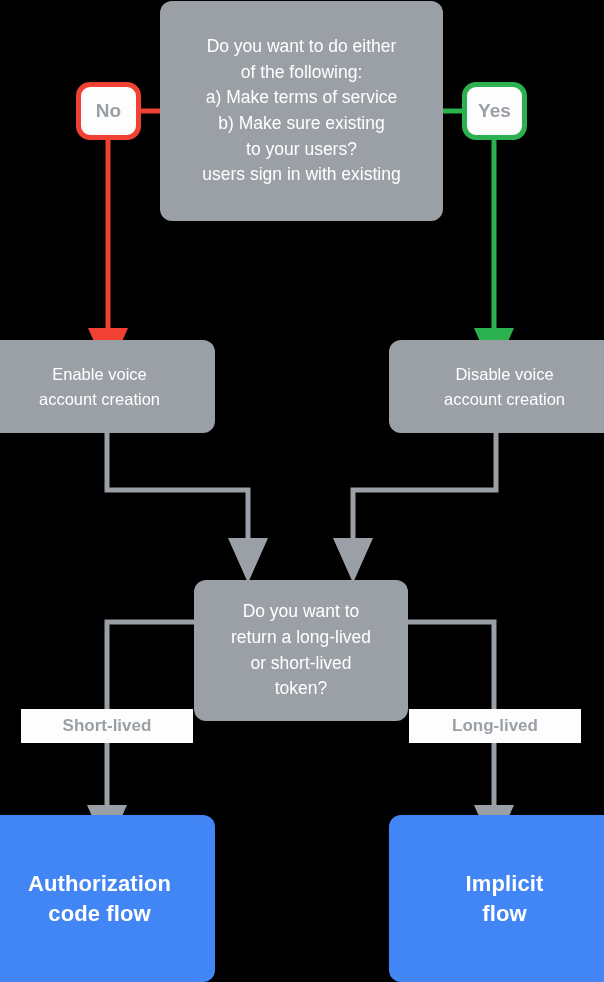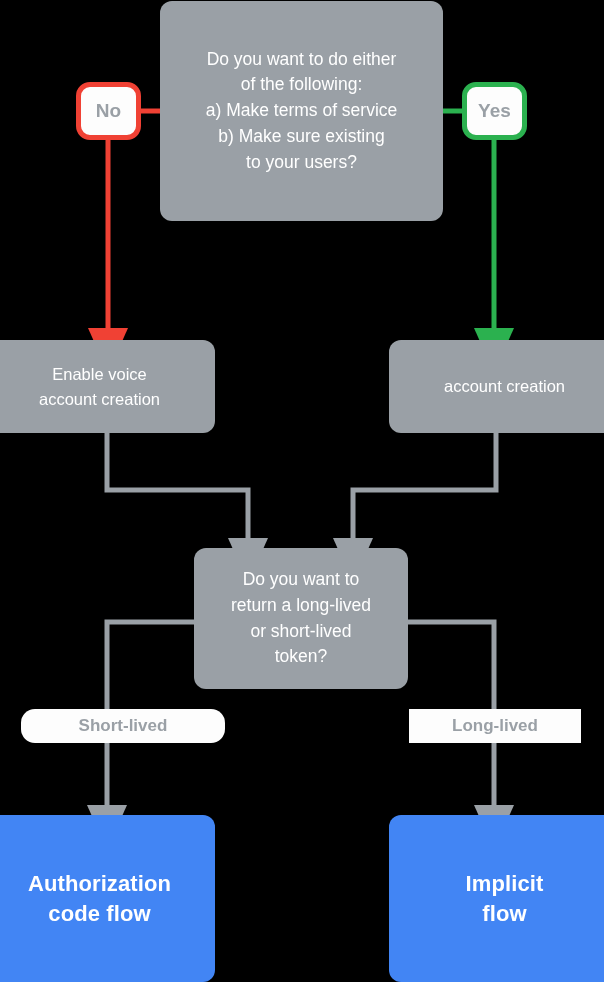"users sign in with existing" span.nd-text { html: none -> <span>users sign in with existing</span> }
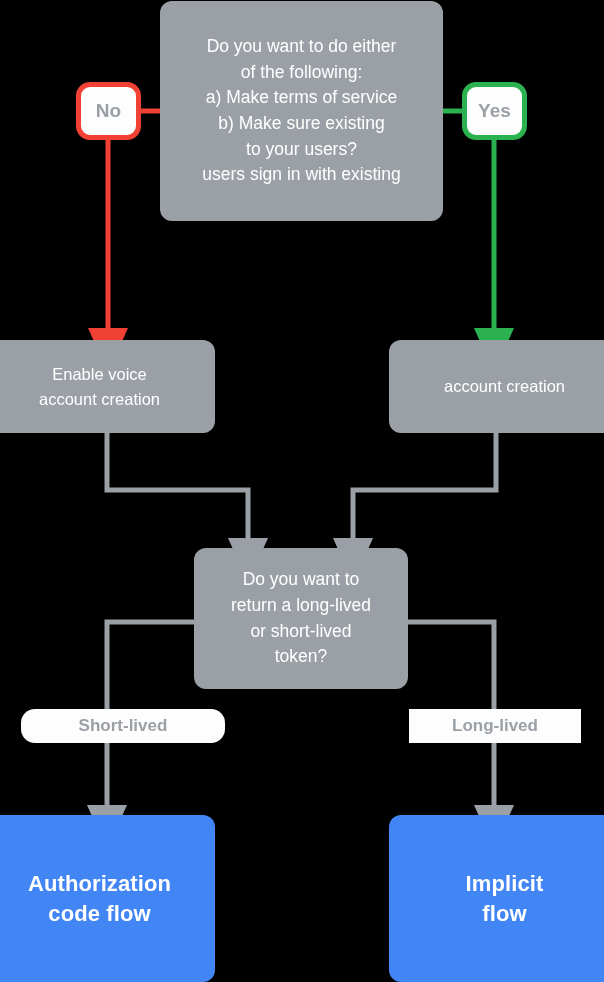"Disable voice" span.nd-text { html: none -> <span>Disable voice</span> }
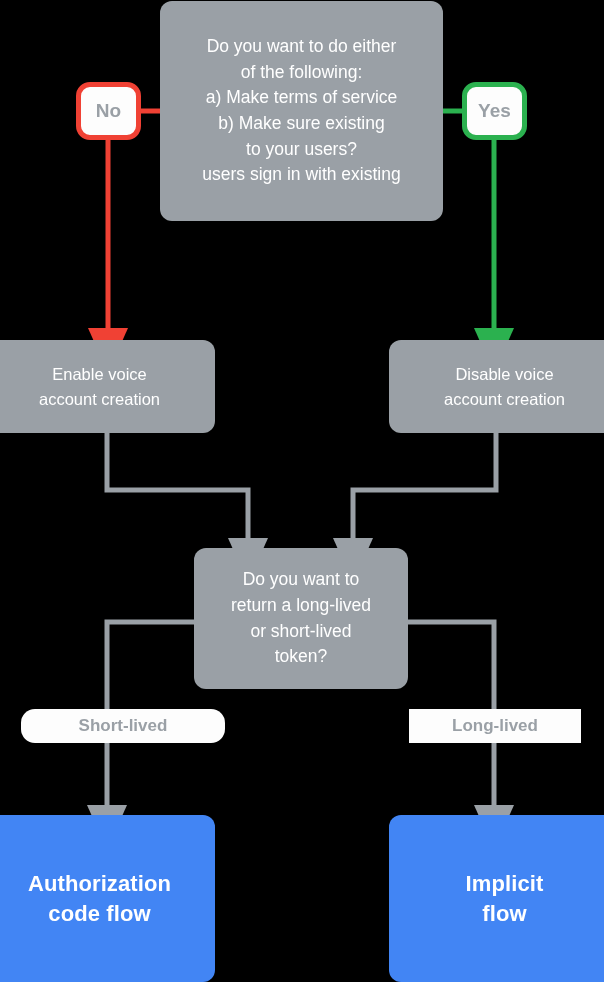"Do you want to" div.node { top: 548px -> 580px }
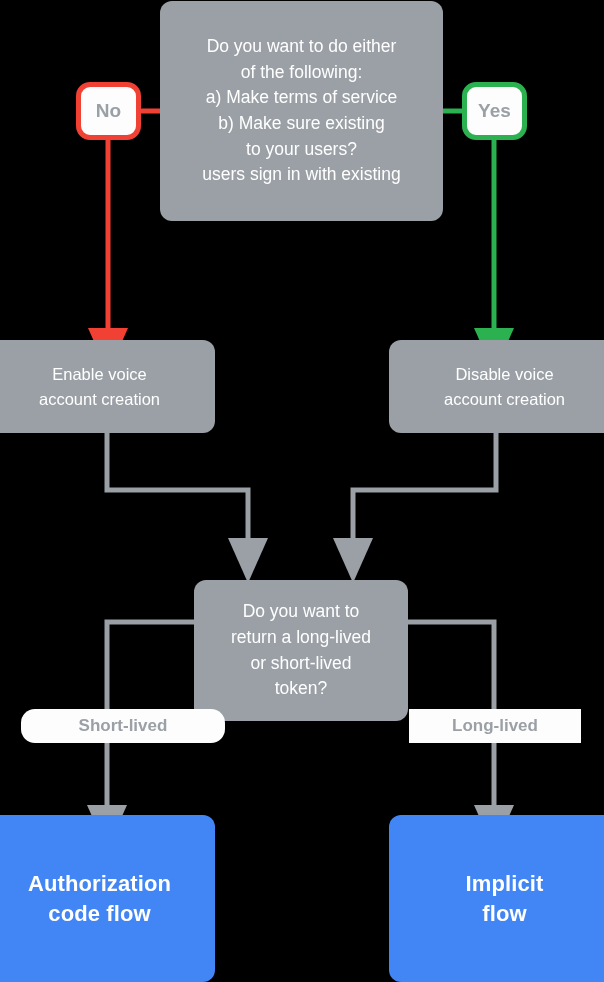"Short-lived" div.edge-label { border-radius: 14px -> none; width: 204px -> 172px }
